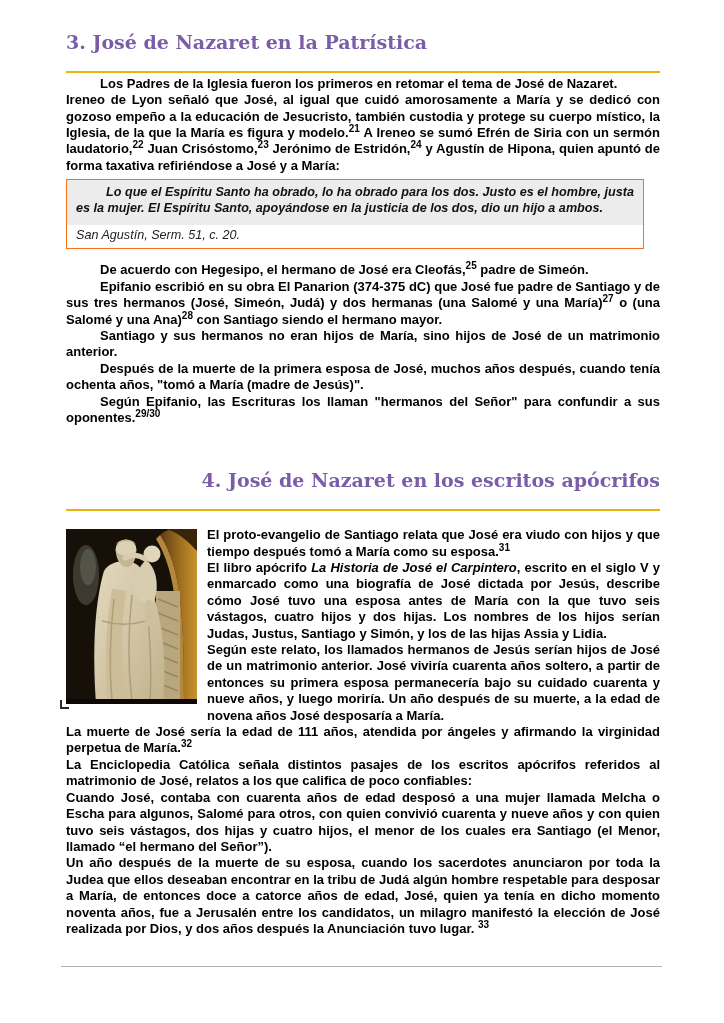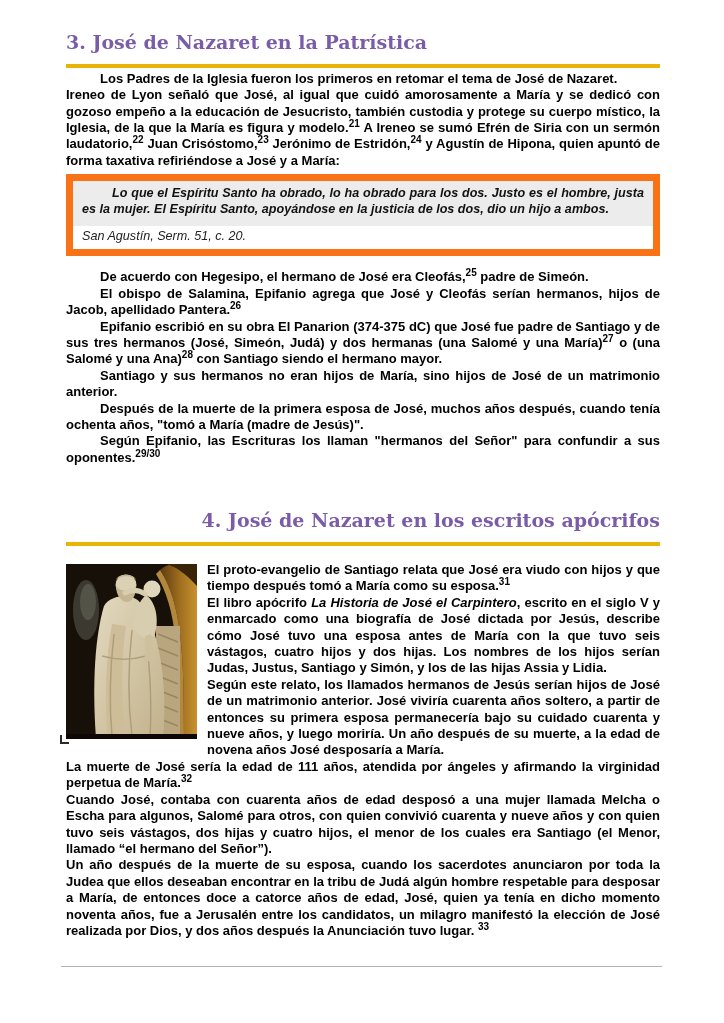"3. José de Nazaret en" h1.sec-heading { border-bottom: 4px solid #eab308 -> 2px solid #eab308; padding-bottom: 10px -> 17px }
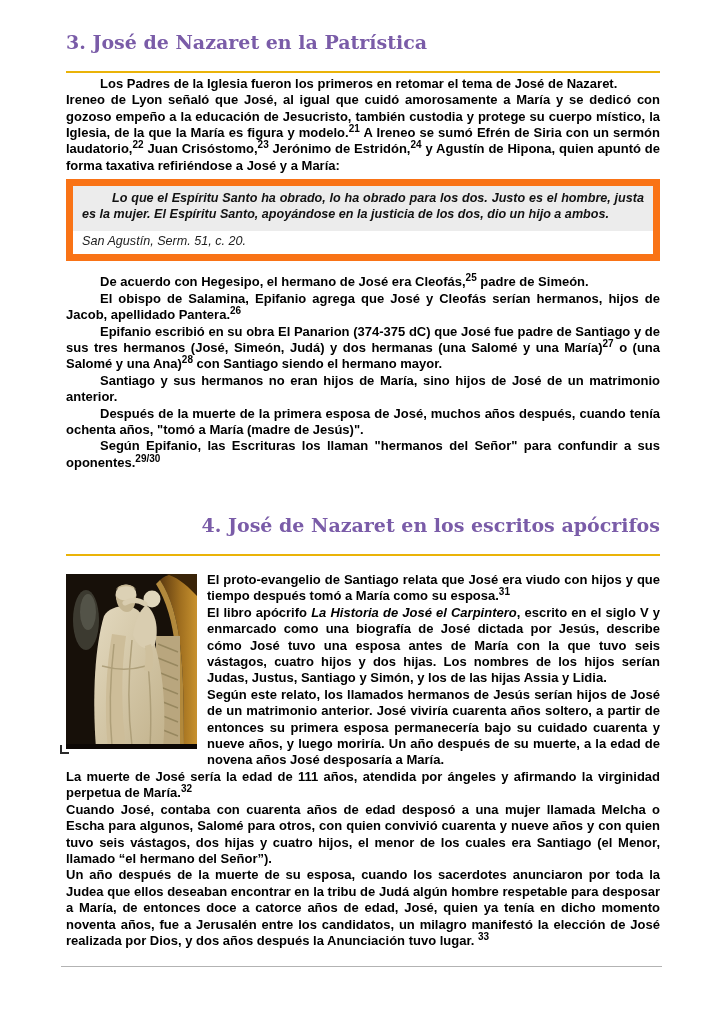"Lo que el Espíritu Santo" .quote-box { border: 7px solid #f97316 -> 1px solid #f97316; margin: 5px 0 13px 0 -> 5px 16px 13px 0 }
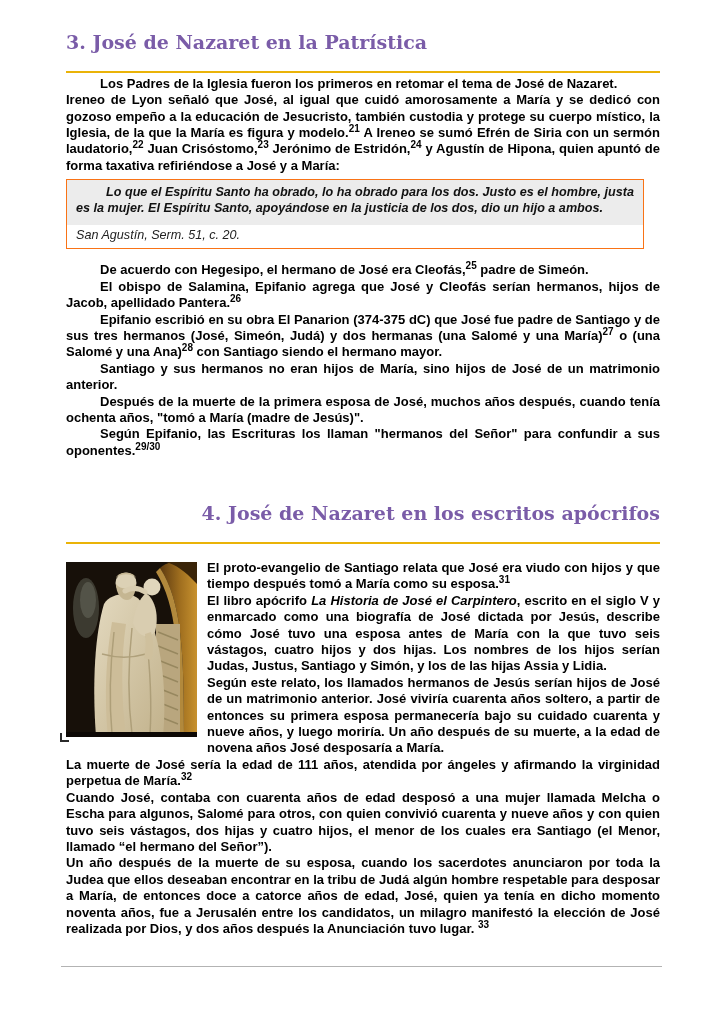"El obispo de Salamina, Epifanio" p.para { html: <p><span>El obispo de Salamina, Epifanio agrega que José y Cleofás serían hermanos, hijos de Jacob, apellidado Pantera.</span><sup>26</sup></p> -> none }
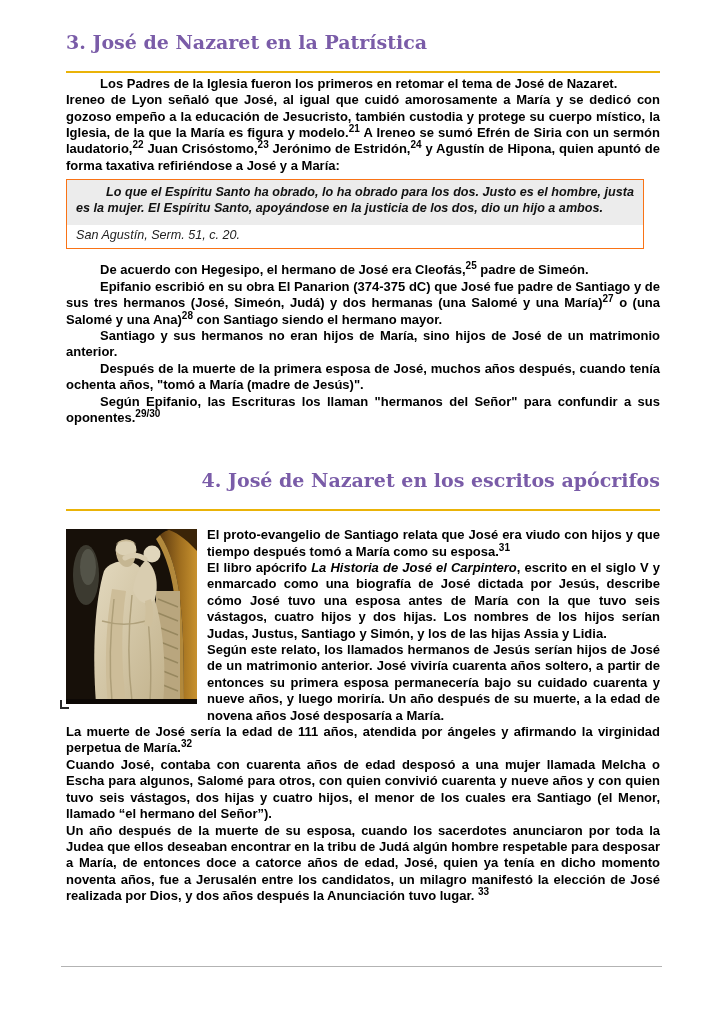"La Enciclopedia Católica señala" p.para { html: none -> <p><span>La Enciclopedia Católica señala distintos pasajes de los escritos apócrifos referidos al matrimonio de José, relatos a los que califica de poco confiables:</span></p> }
